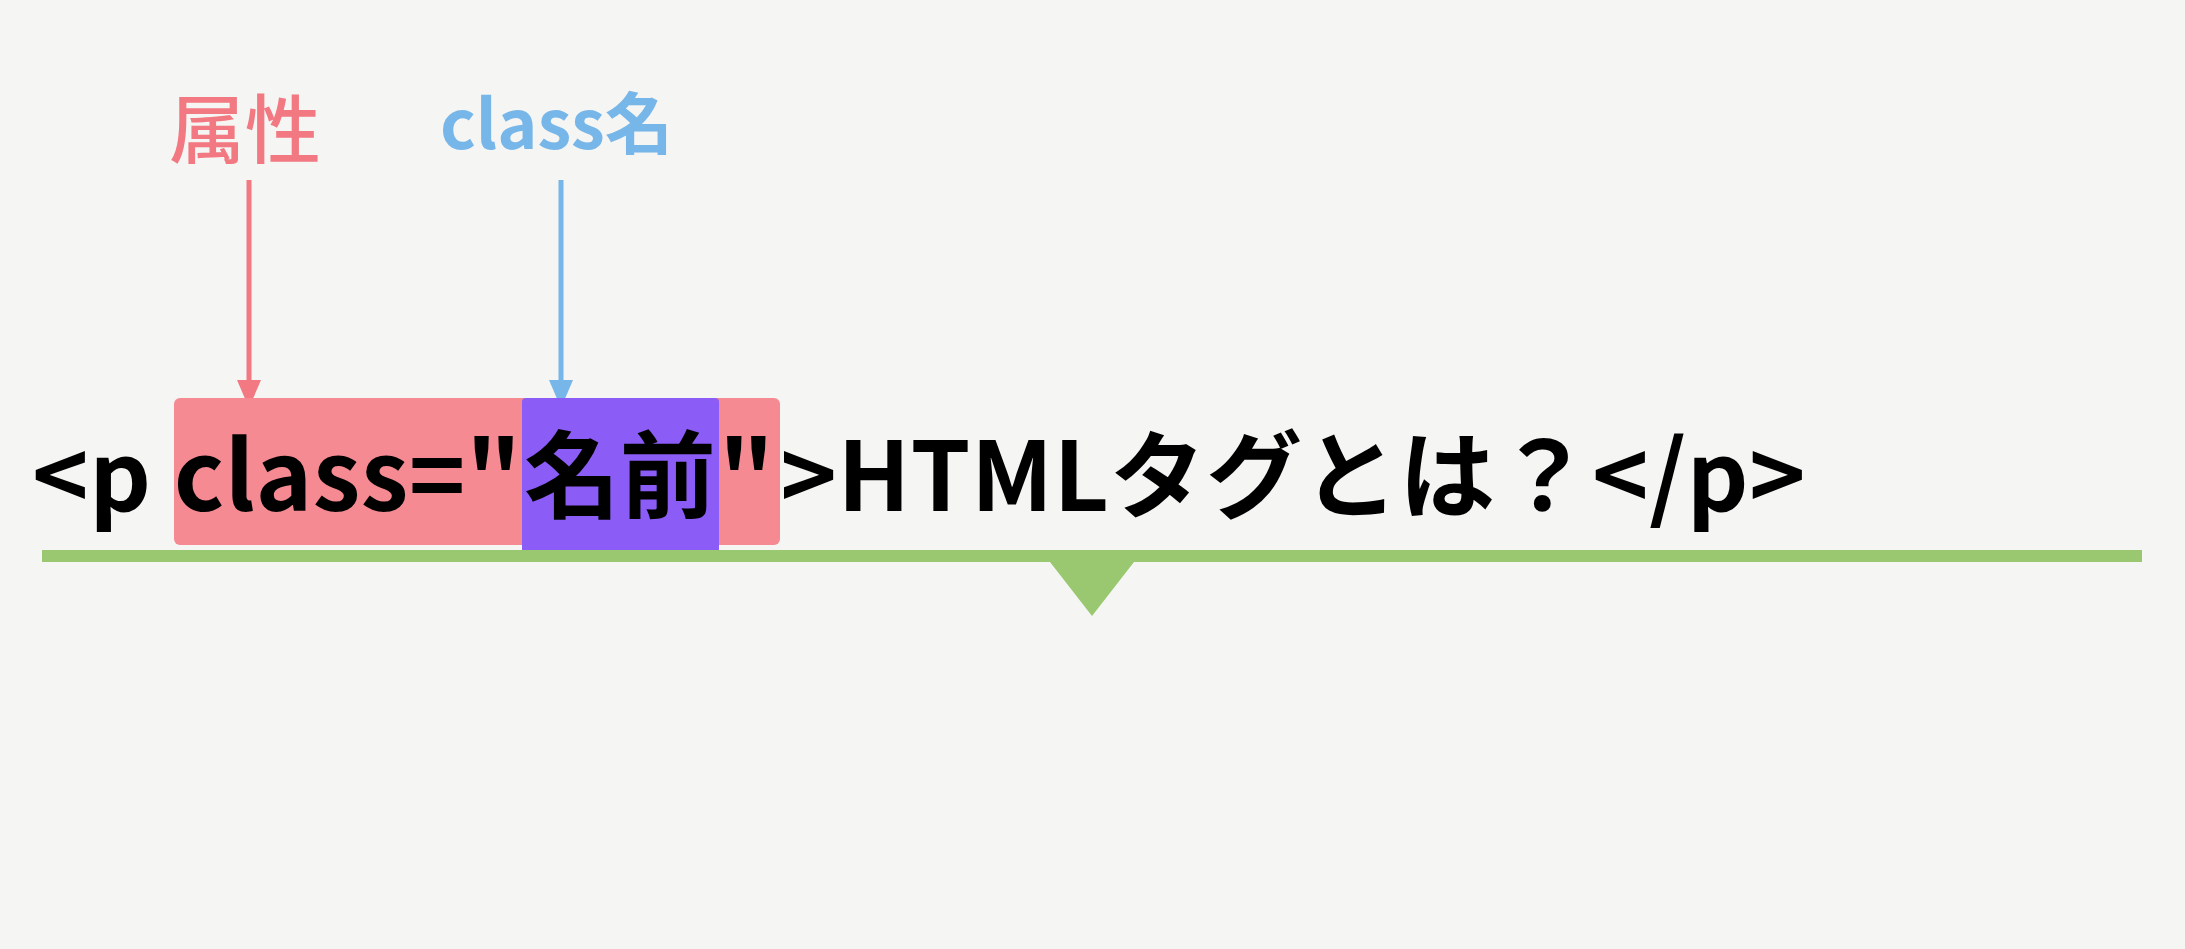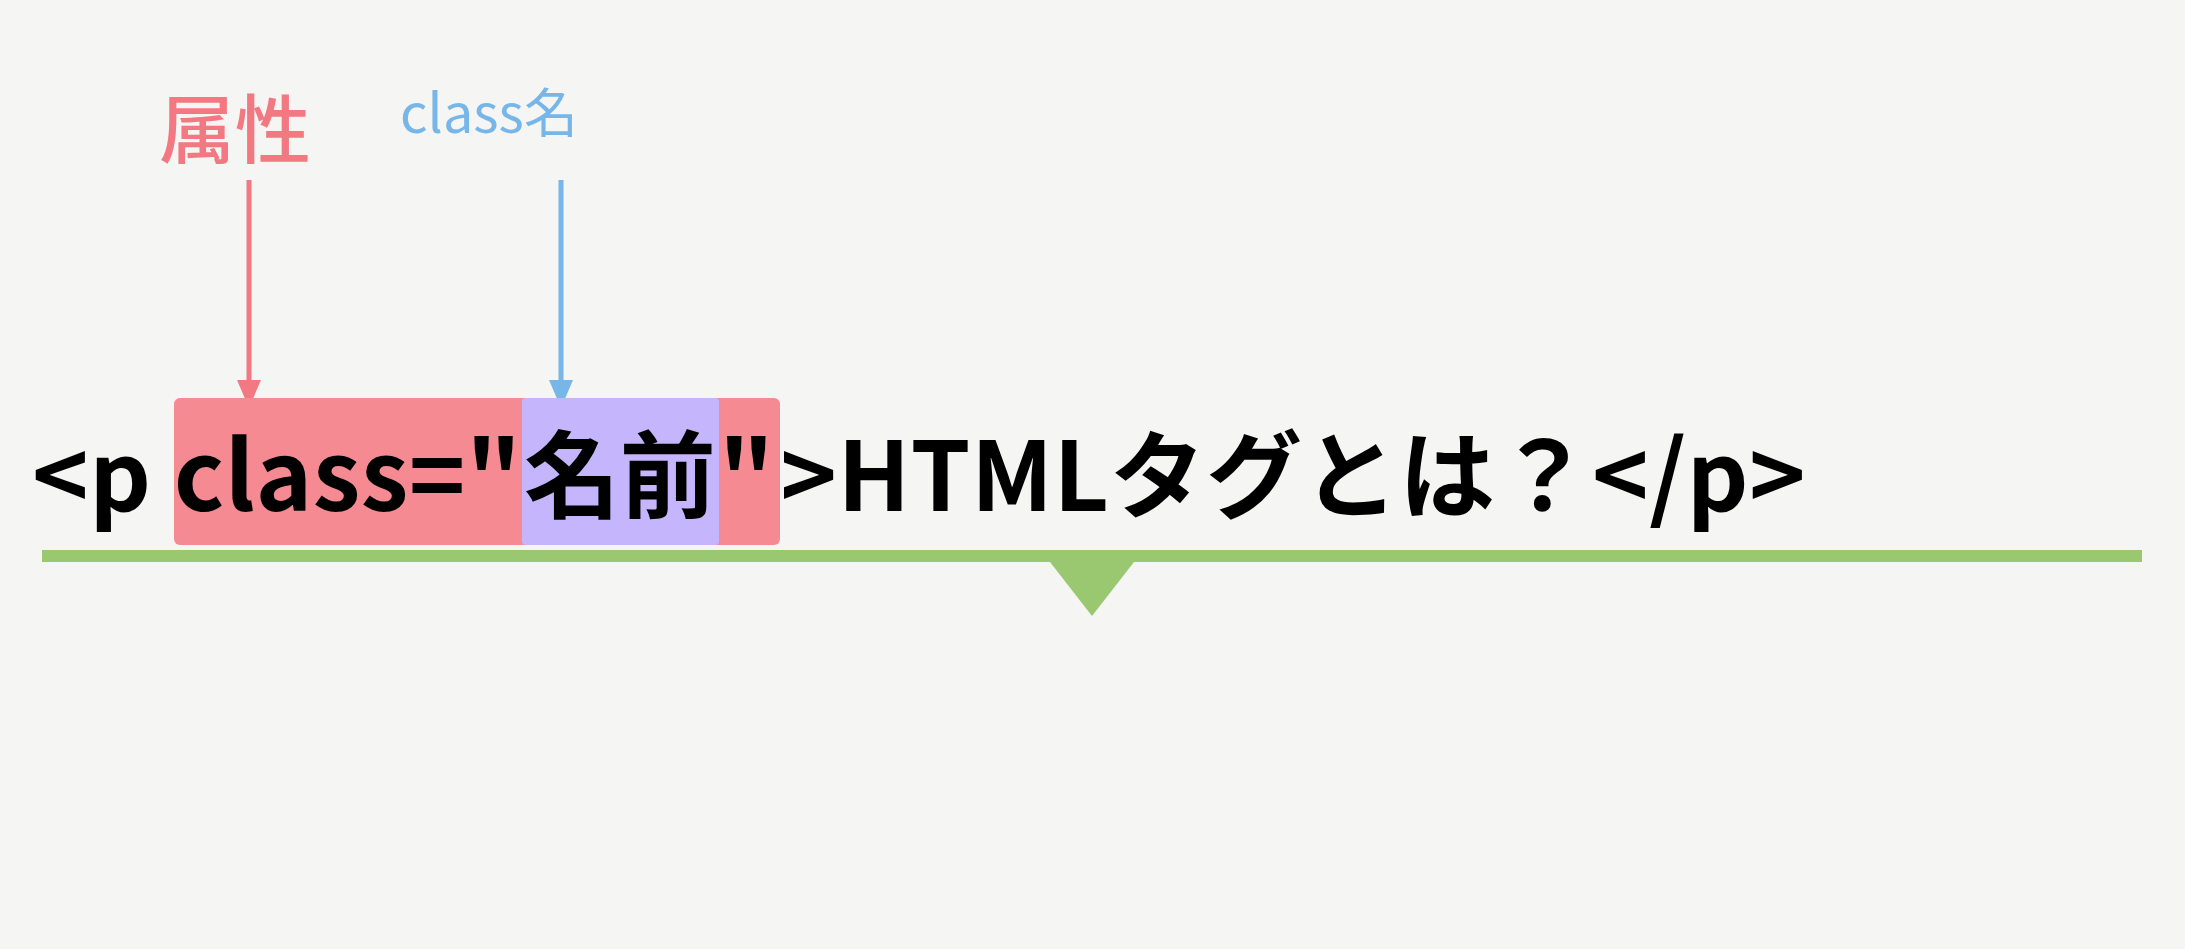"属性" .label-attr { left: 159px -> 169px }
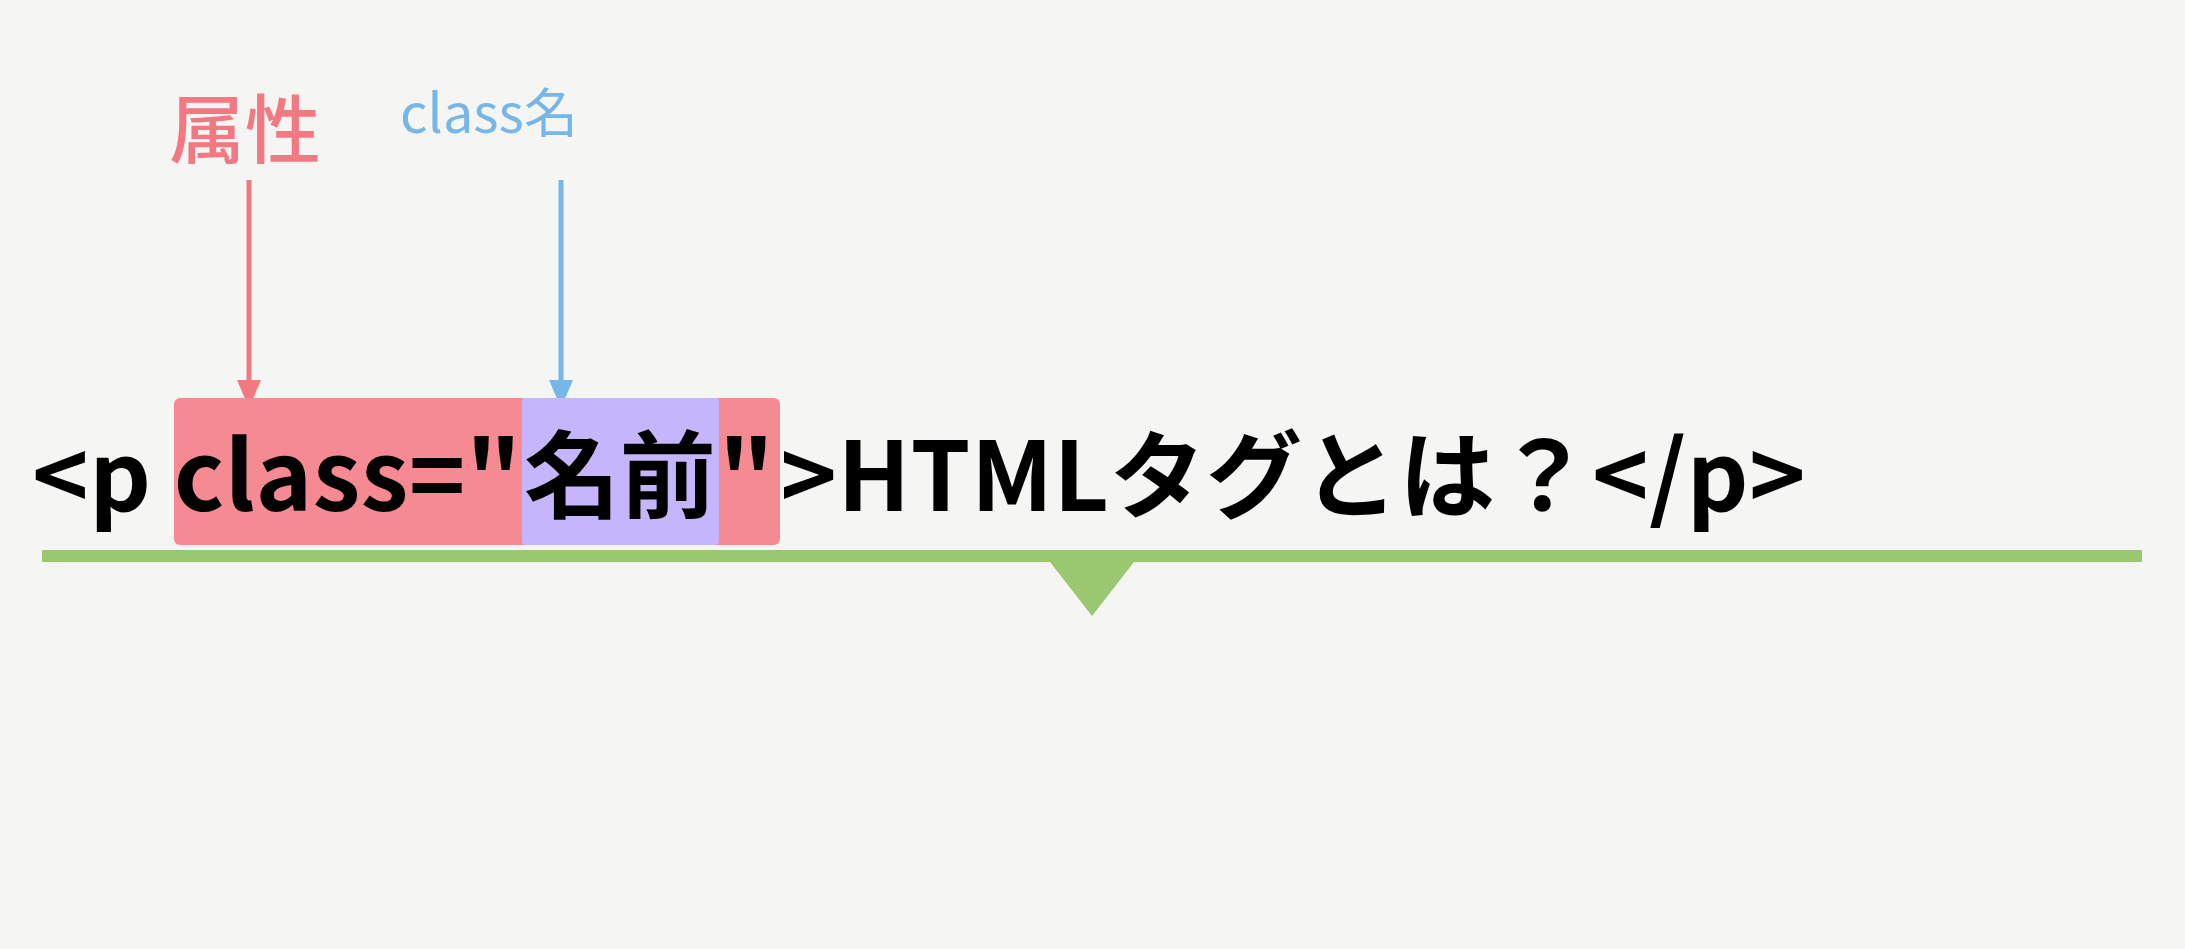"class名" .label-class { font-size: 54px -> 68px; font-weight: 400 -> 700; left: 400px -> 440px }
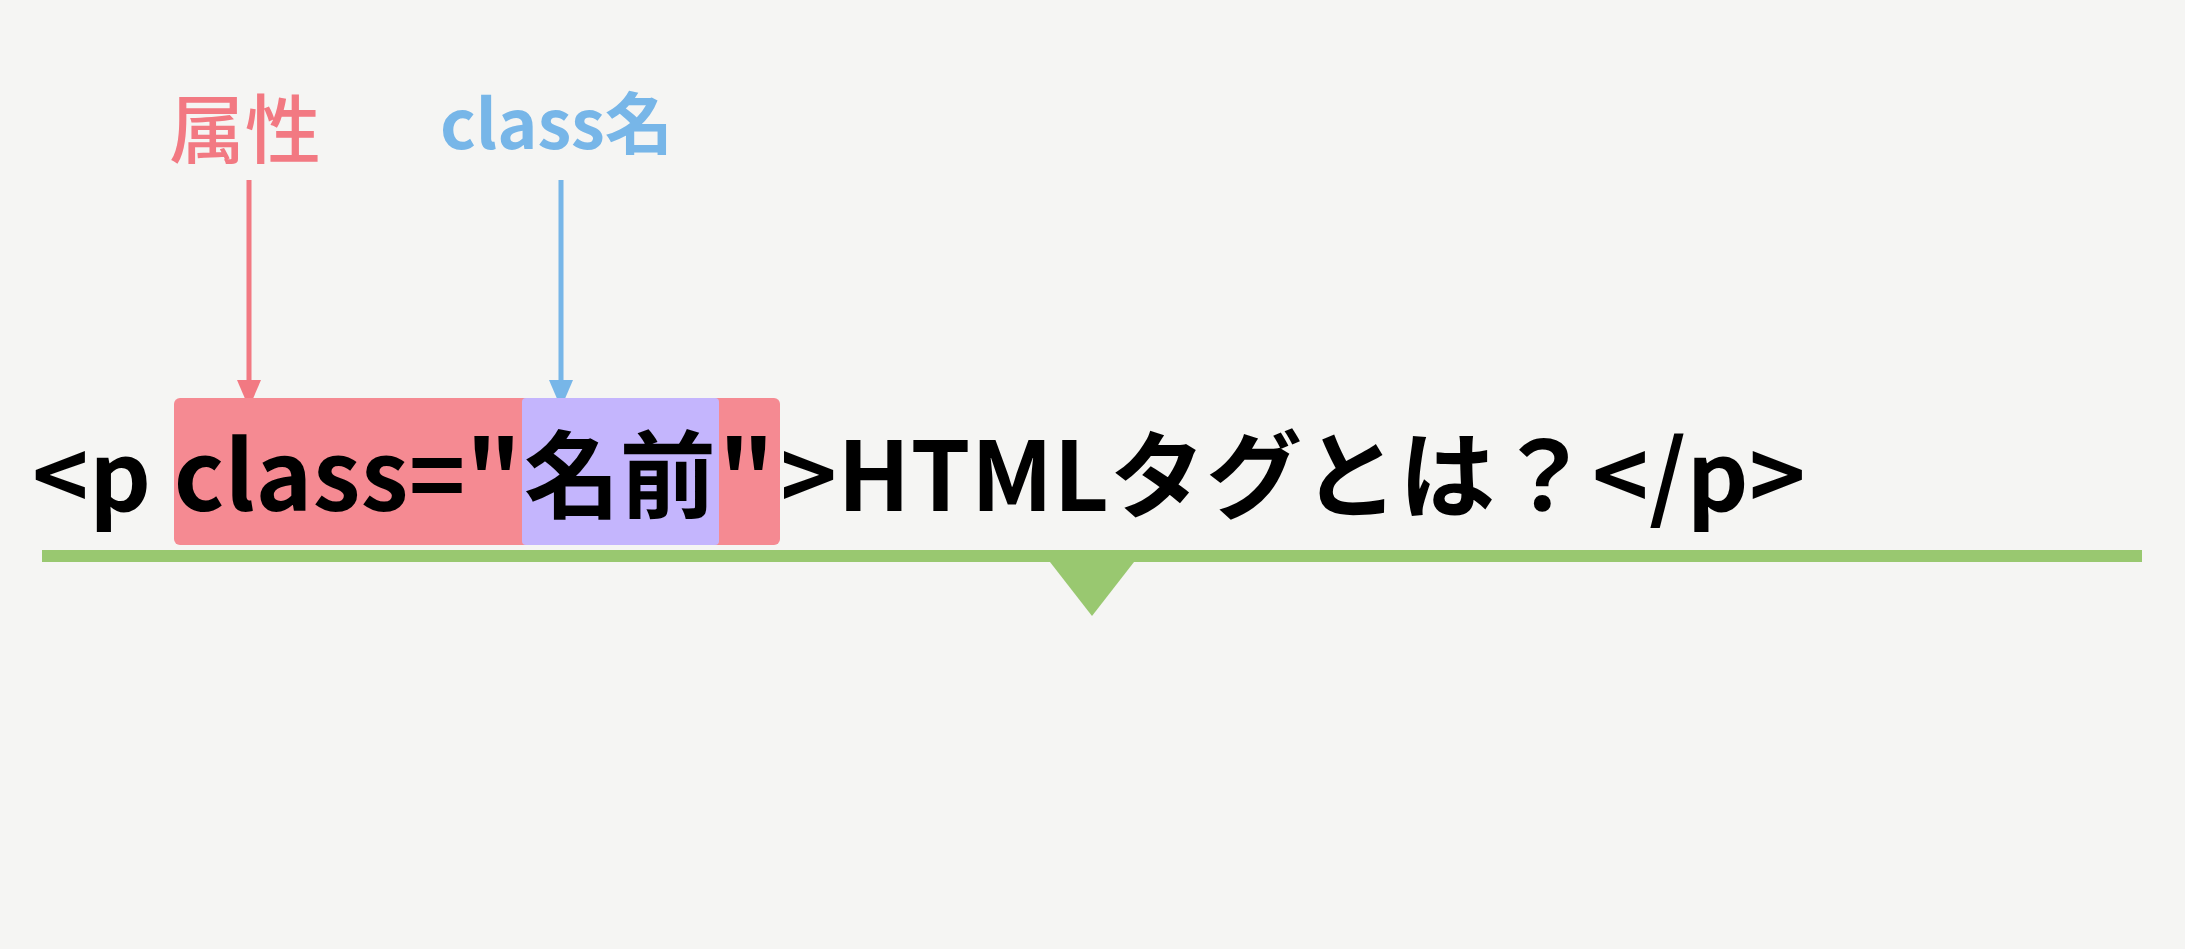"名前" .hl-blue { background: #c4b5fd -> #8b5cf6; padding: 2px 2px 6px 2px -> 2px 2px 22px 2px }
